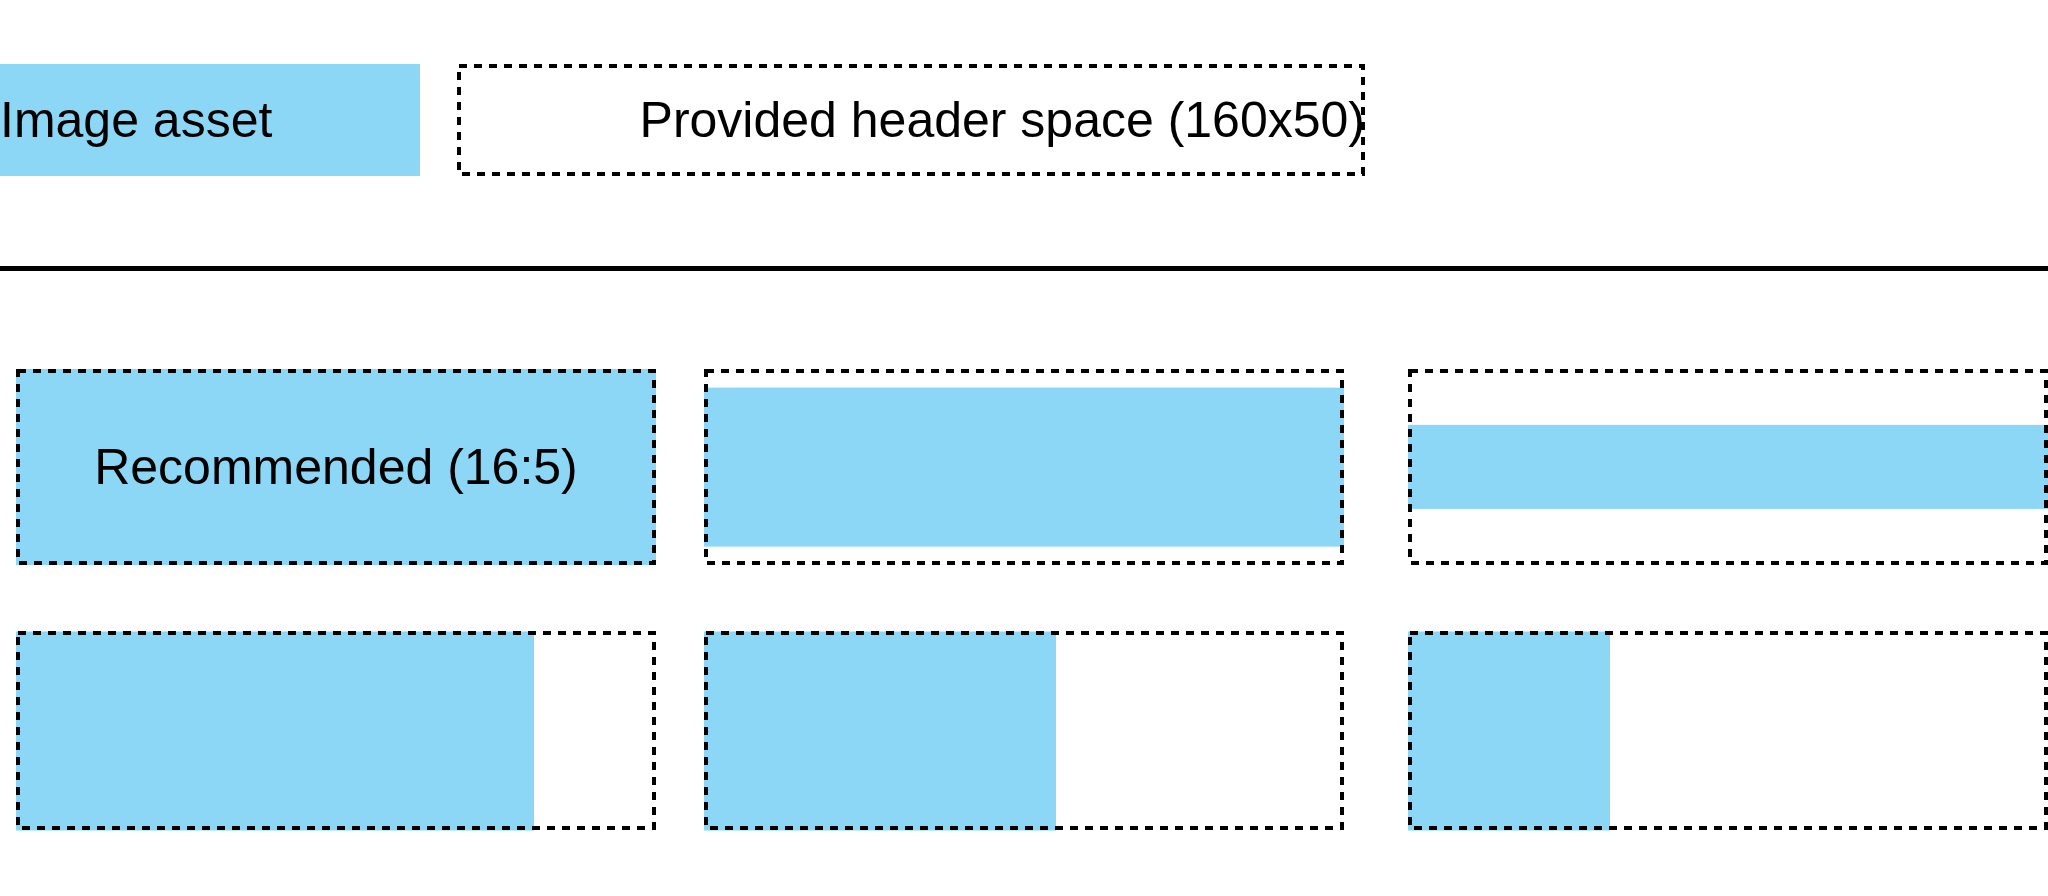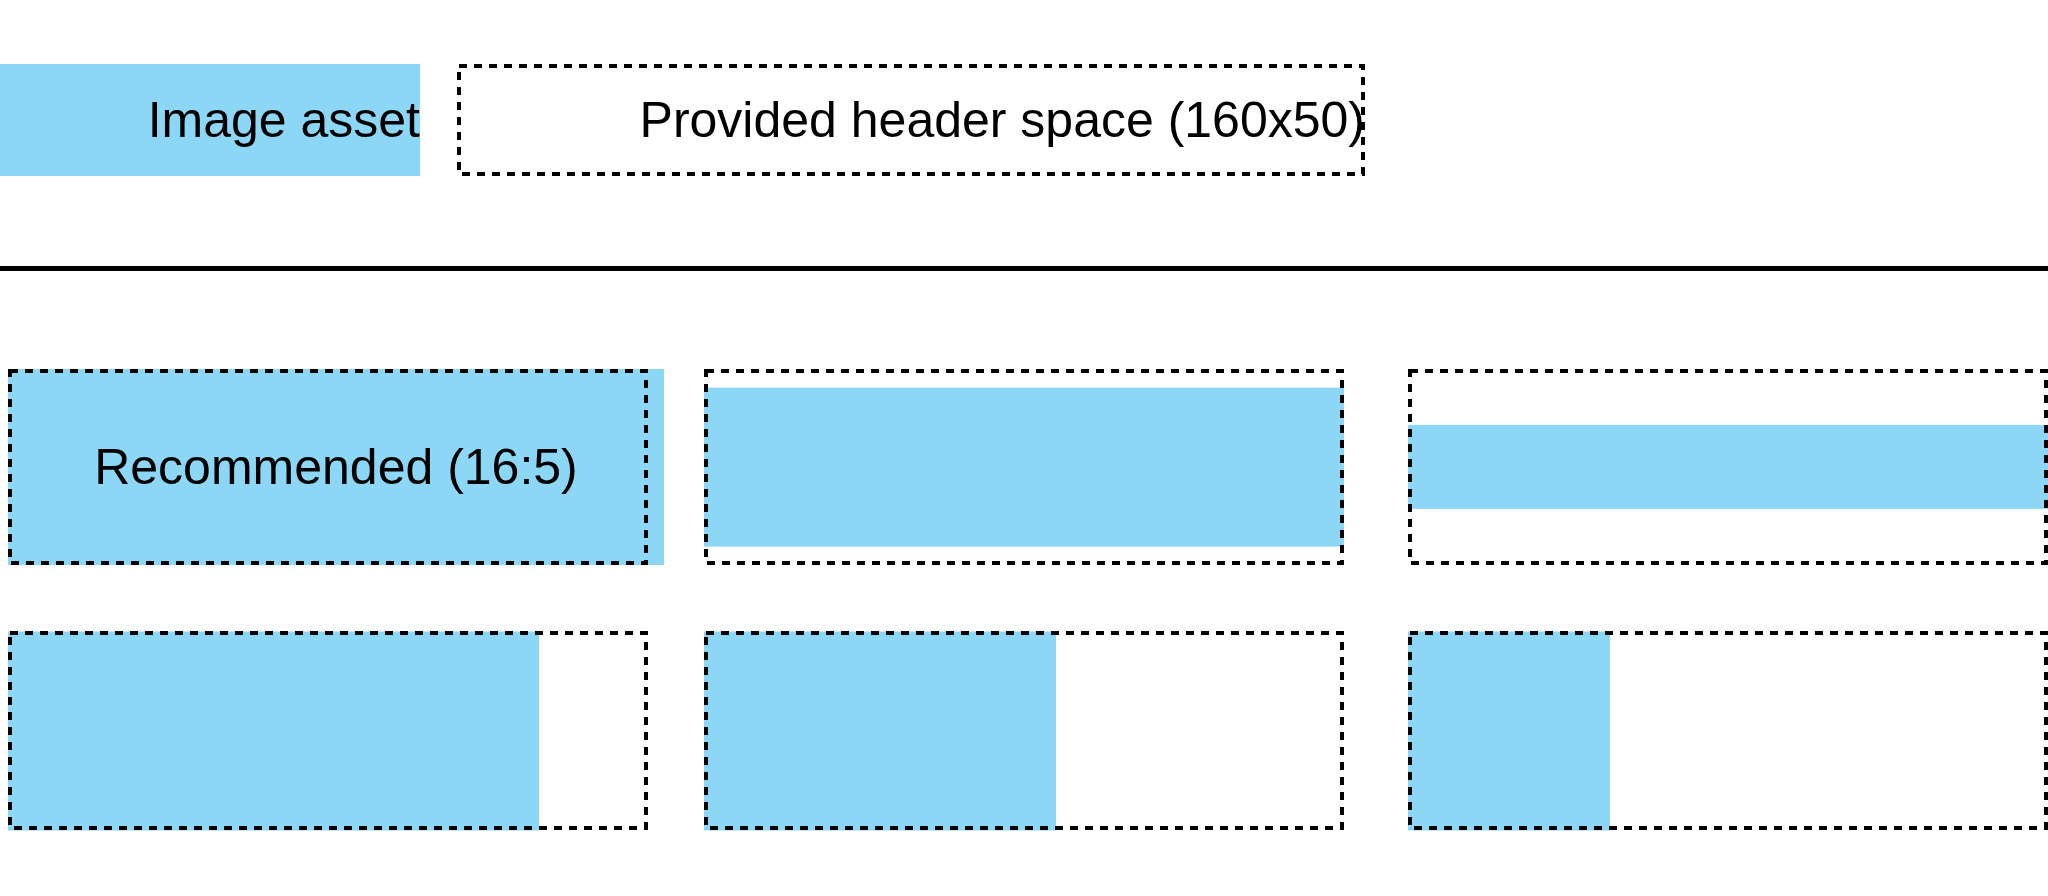"Image asset" .legend-asset { justify-content: flex-end -> flex-start }
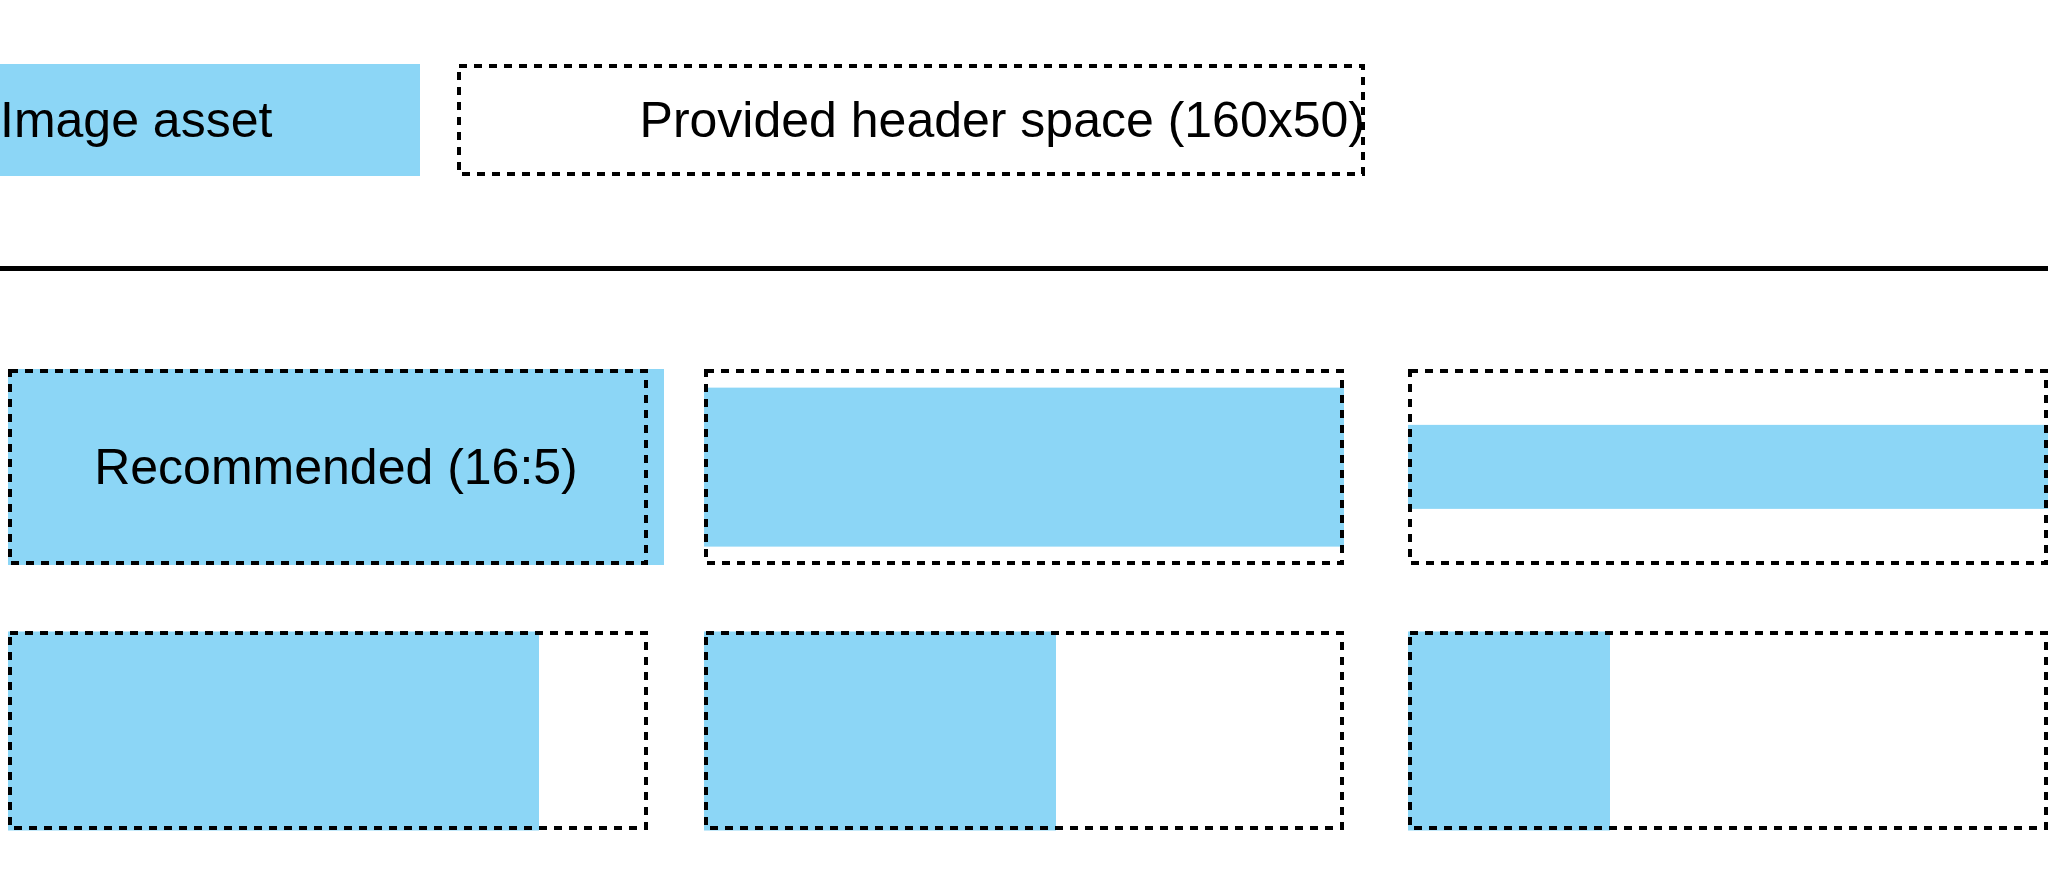"Recommended (16:5)" .c1 { left: 8px -> 16px; padding-left: 16px -> none }
